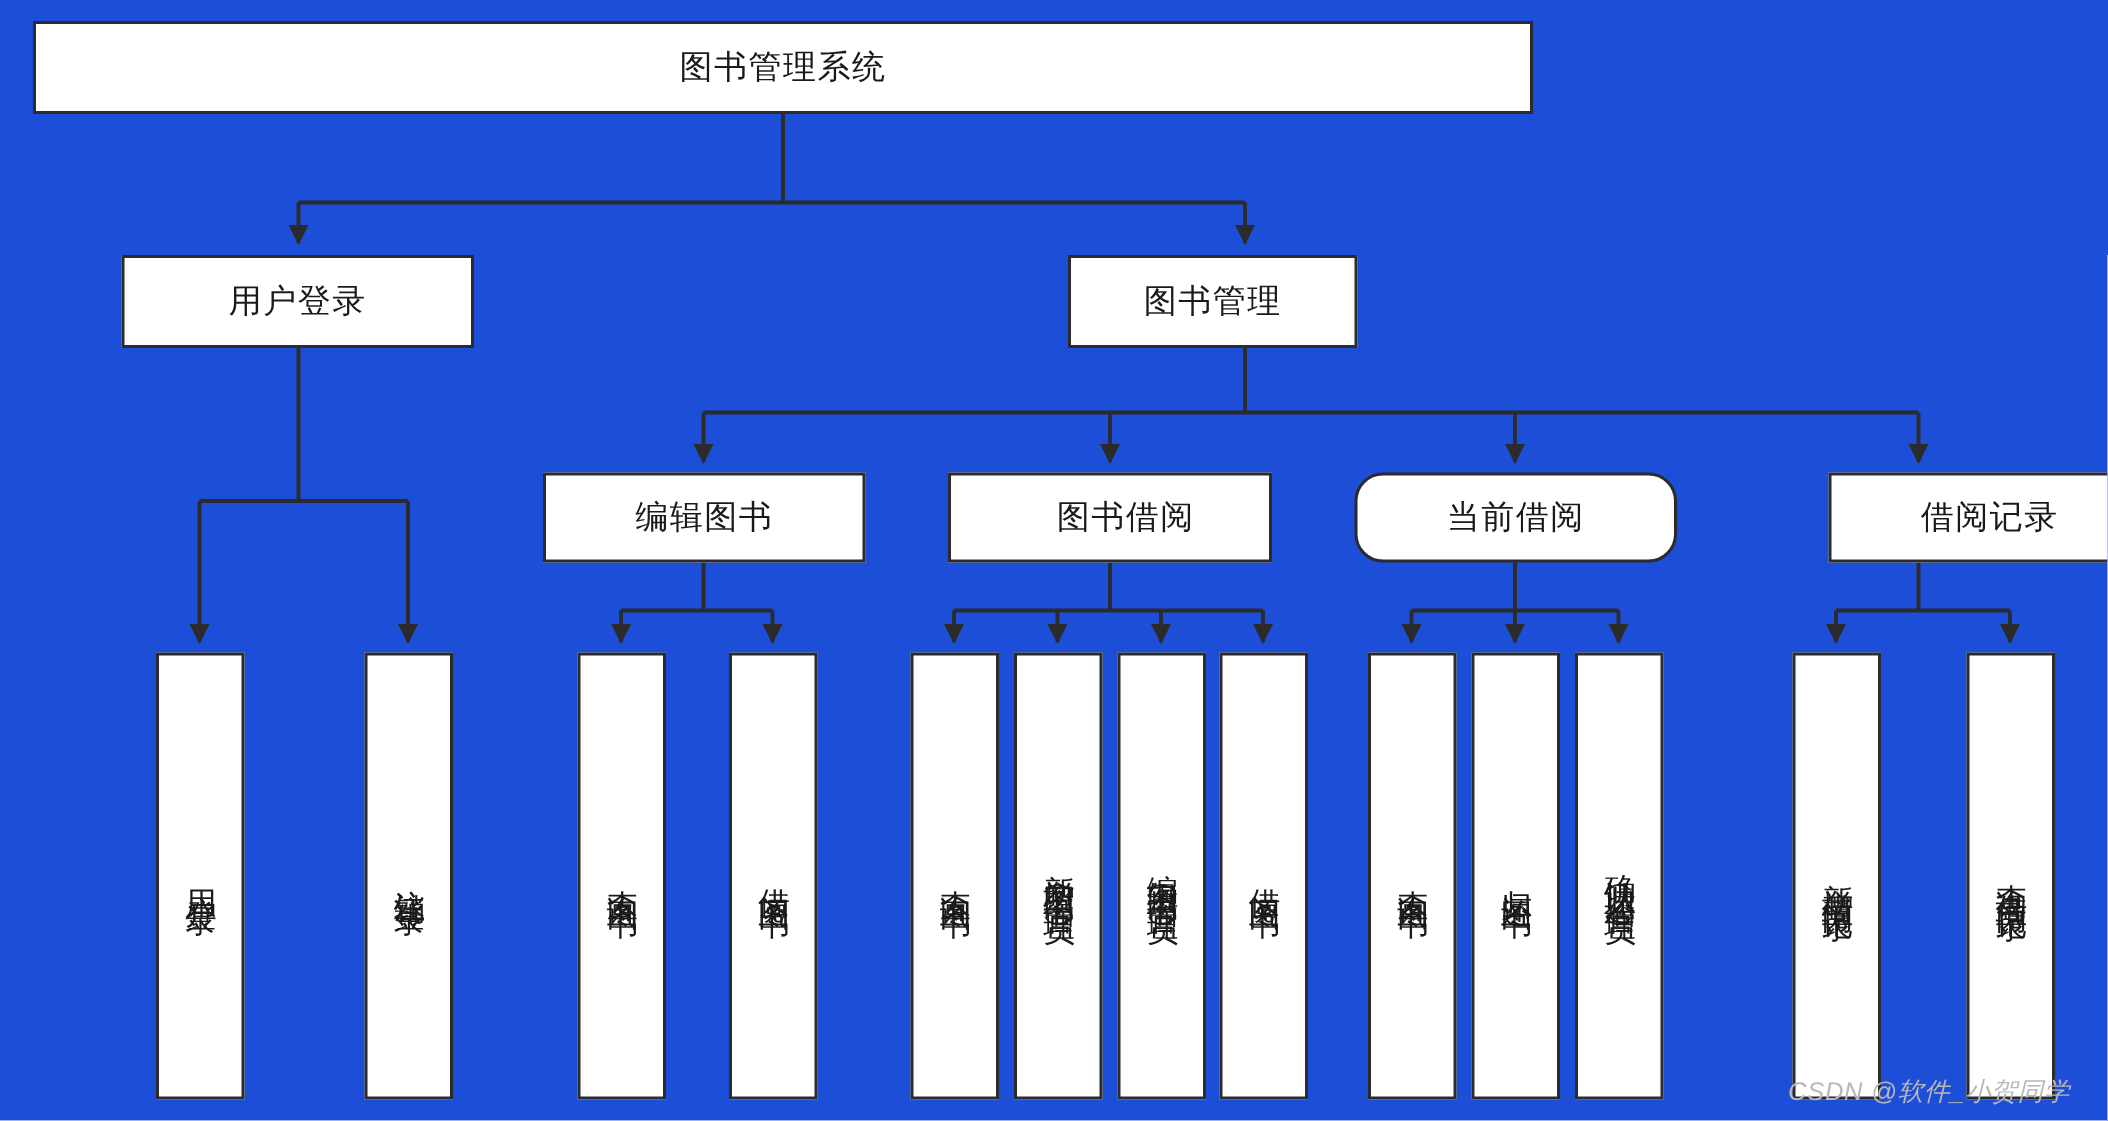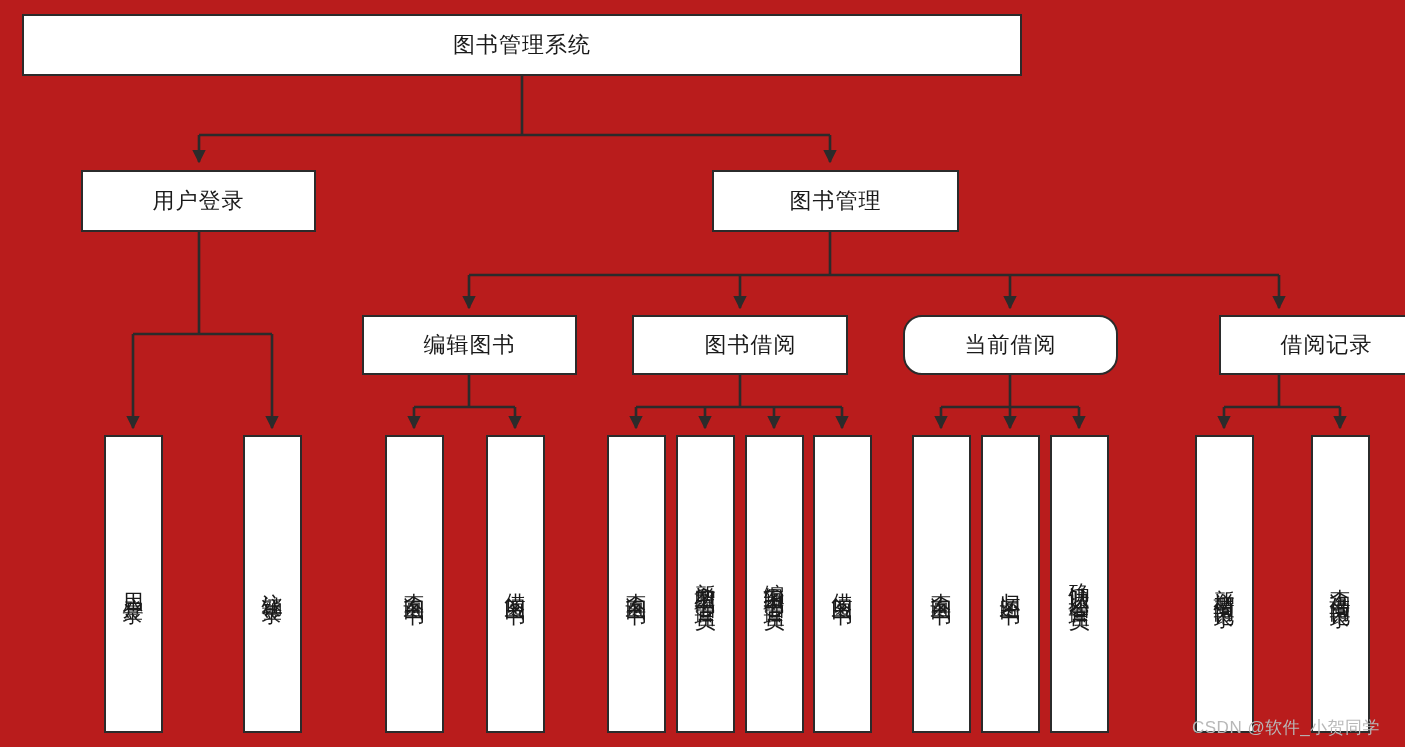"图书管理系统" #canvas { background: #b91c1c -> #1d4ed8 }
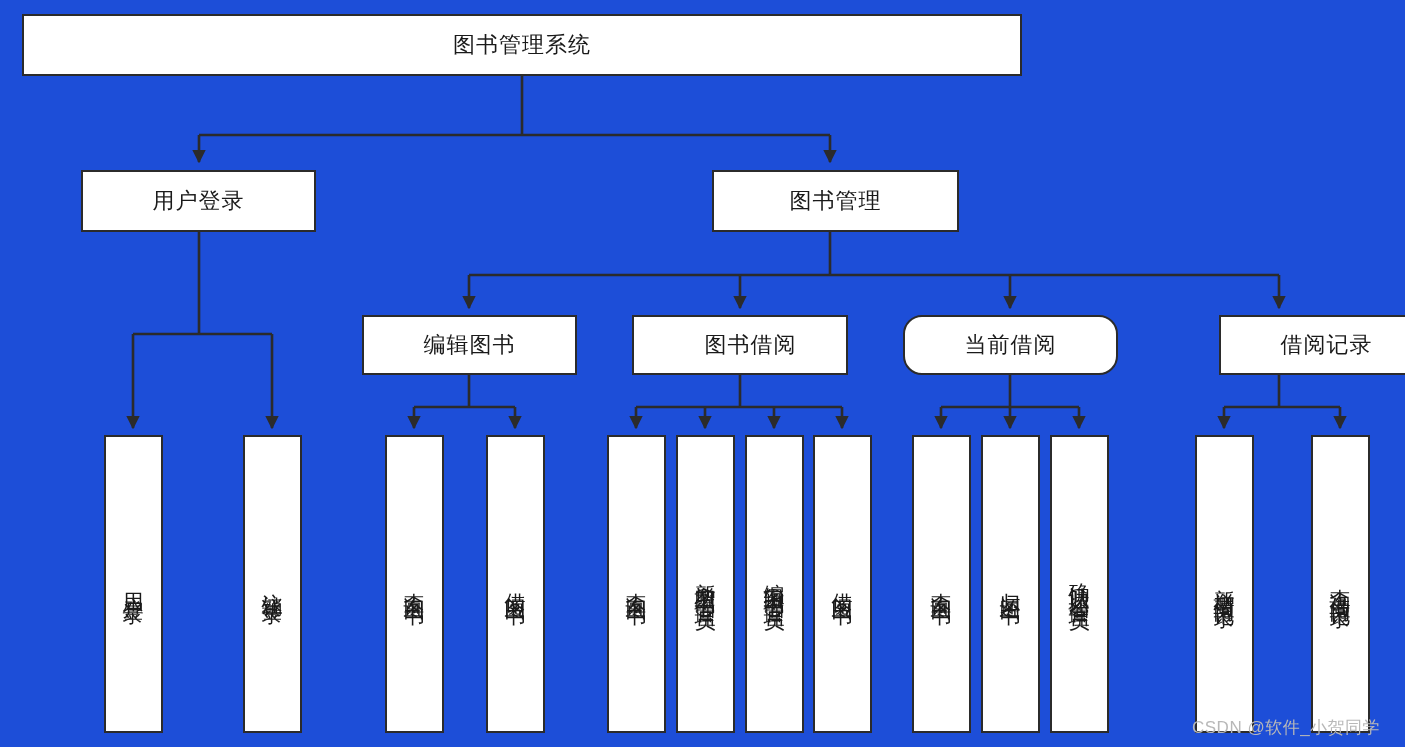"图书管理" div.node { width: 247px -> 193px }
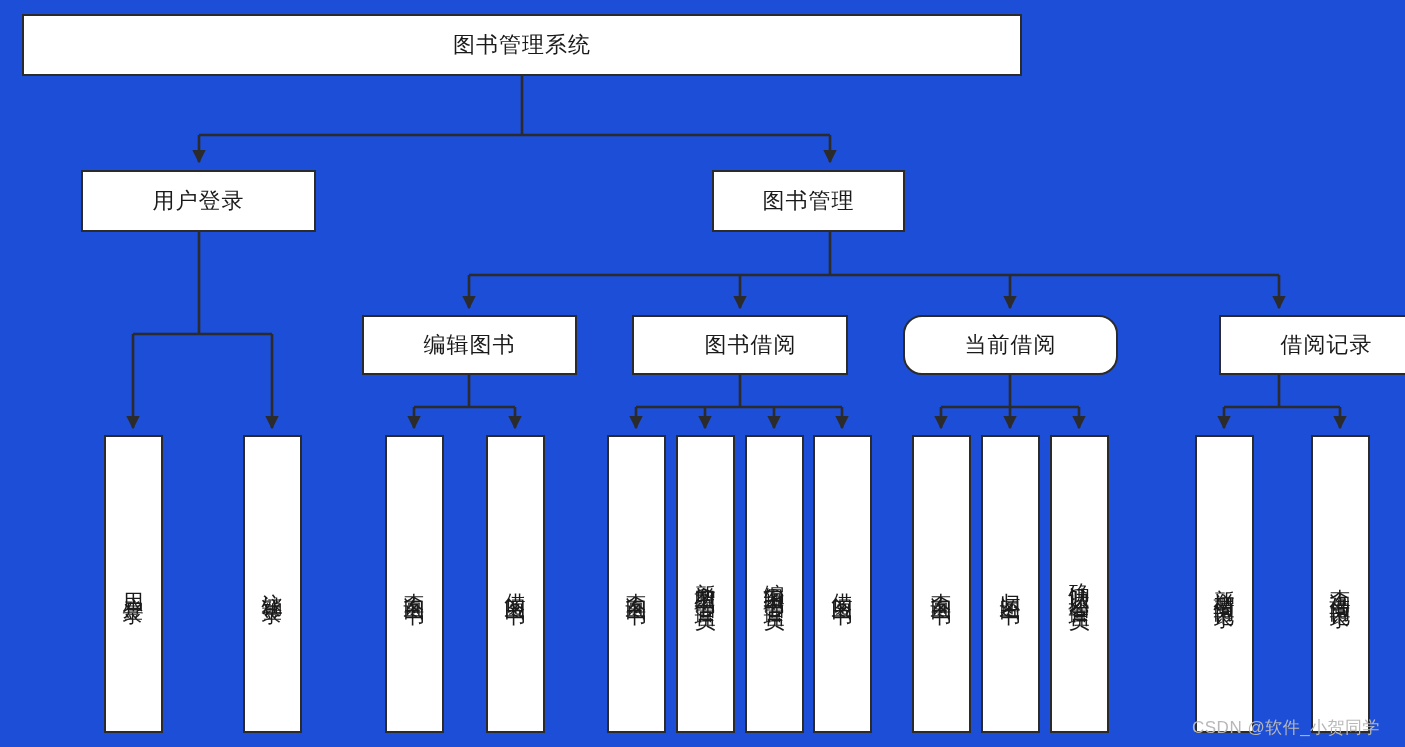"CSDN @软件_小贺同学" div.watermark { font-style: none -> italic }
